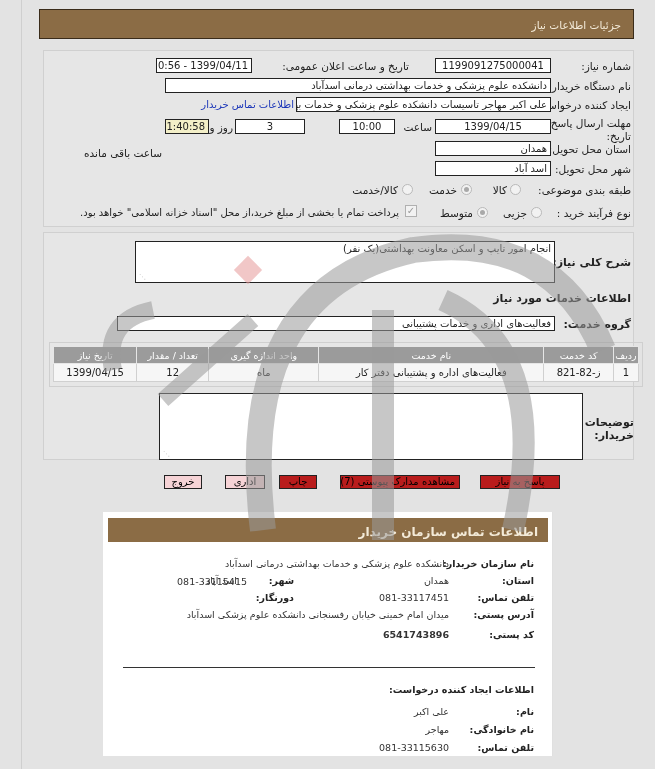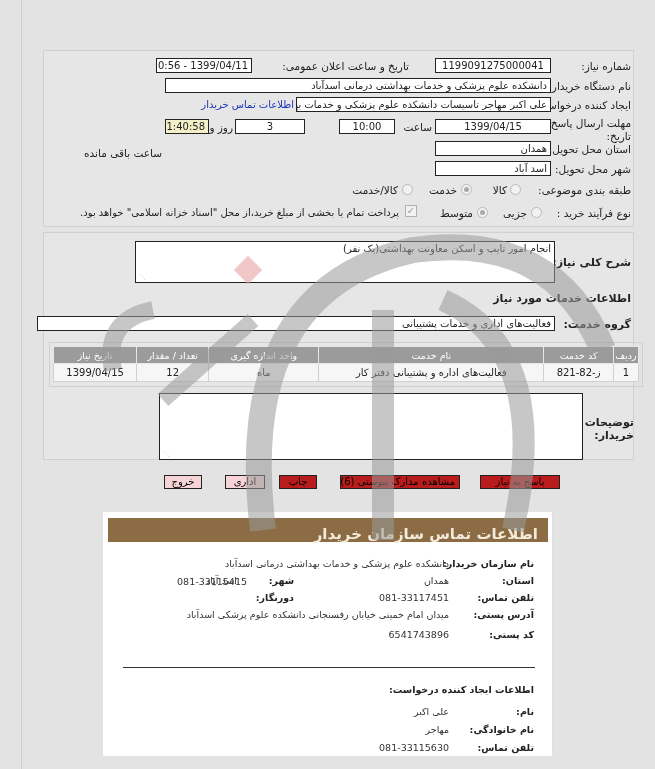"جزئیات اطلاعات نیاز" div.header-bar { html: none -> <div> <span>جزئیات اطلاعات نیاز</span> </div> }
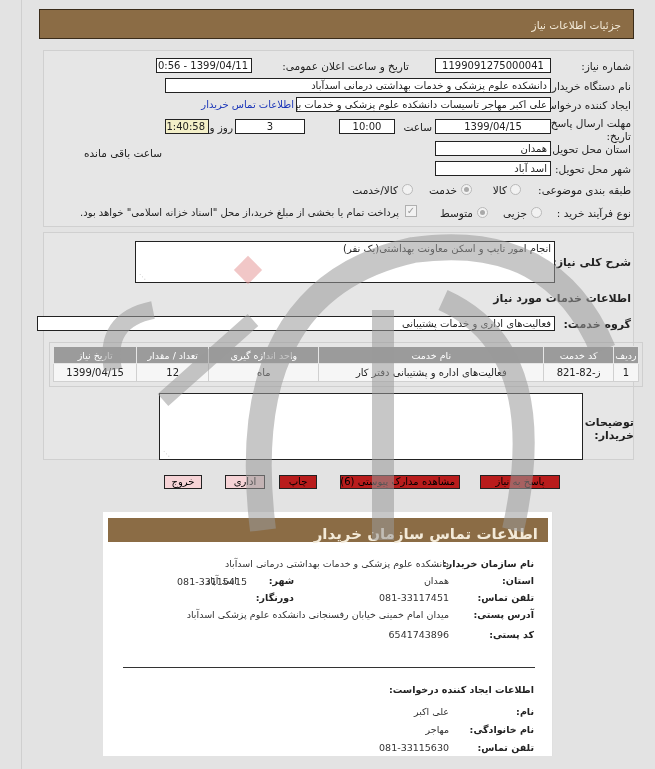"فعالیت‌های اداری و خدمات پشتیبانی" div.box { width: 518px -> 438px }
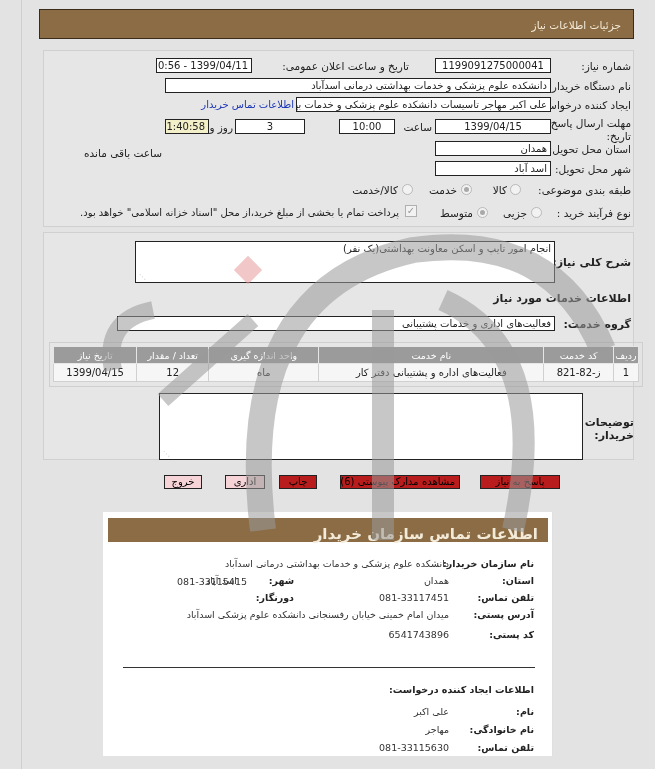"مشاهده مدارک پیوستی (6)" button.btn { text: 6 -> 7 }
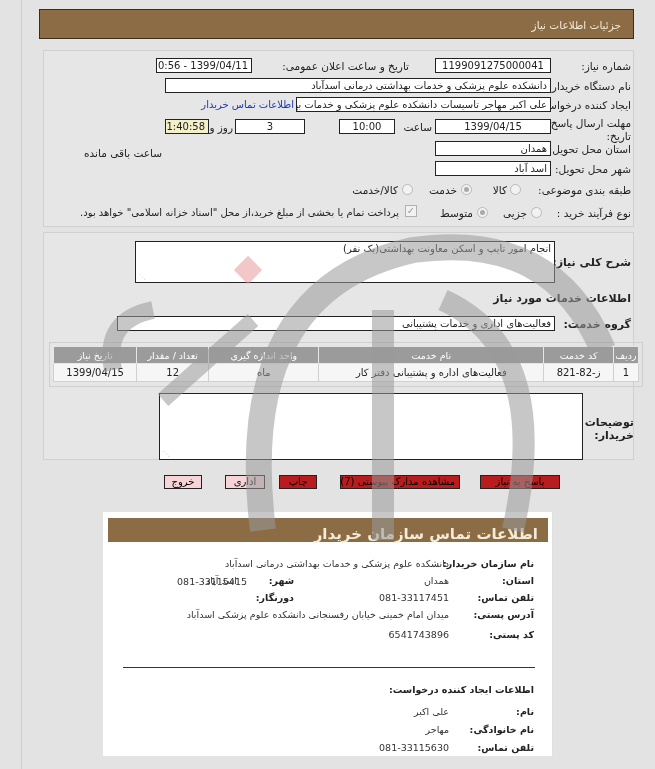"اطلاعات تماس سازمان خریدار" .contact-head { font-size: 15px -> 12px }
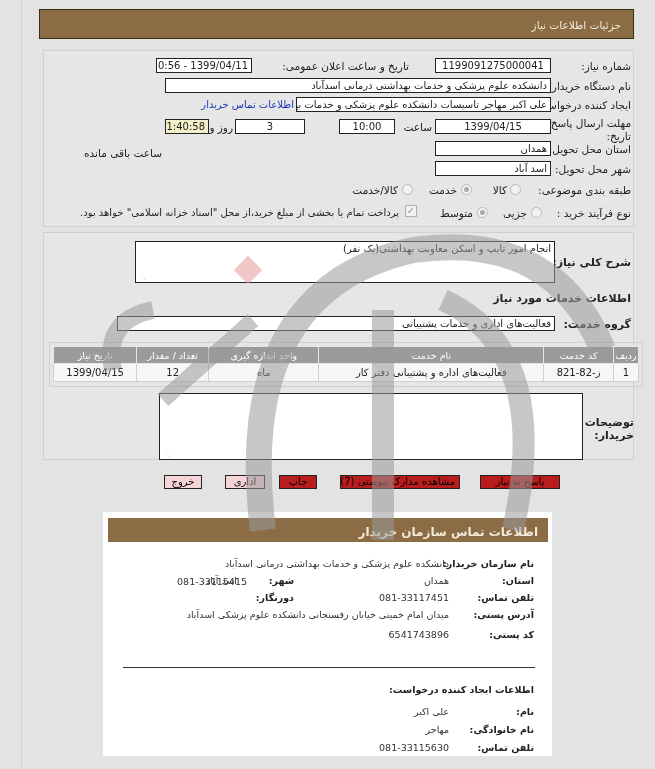"6541743896" span.c-val { font-weight: none -> bold }
